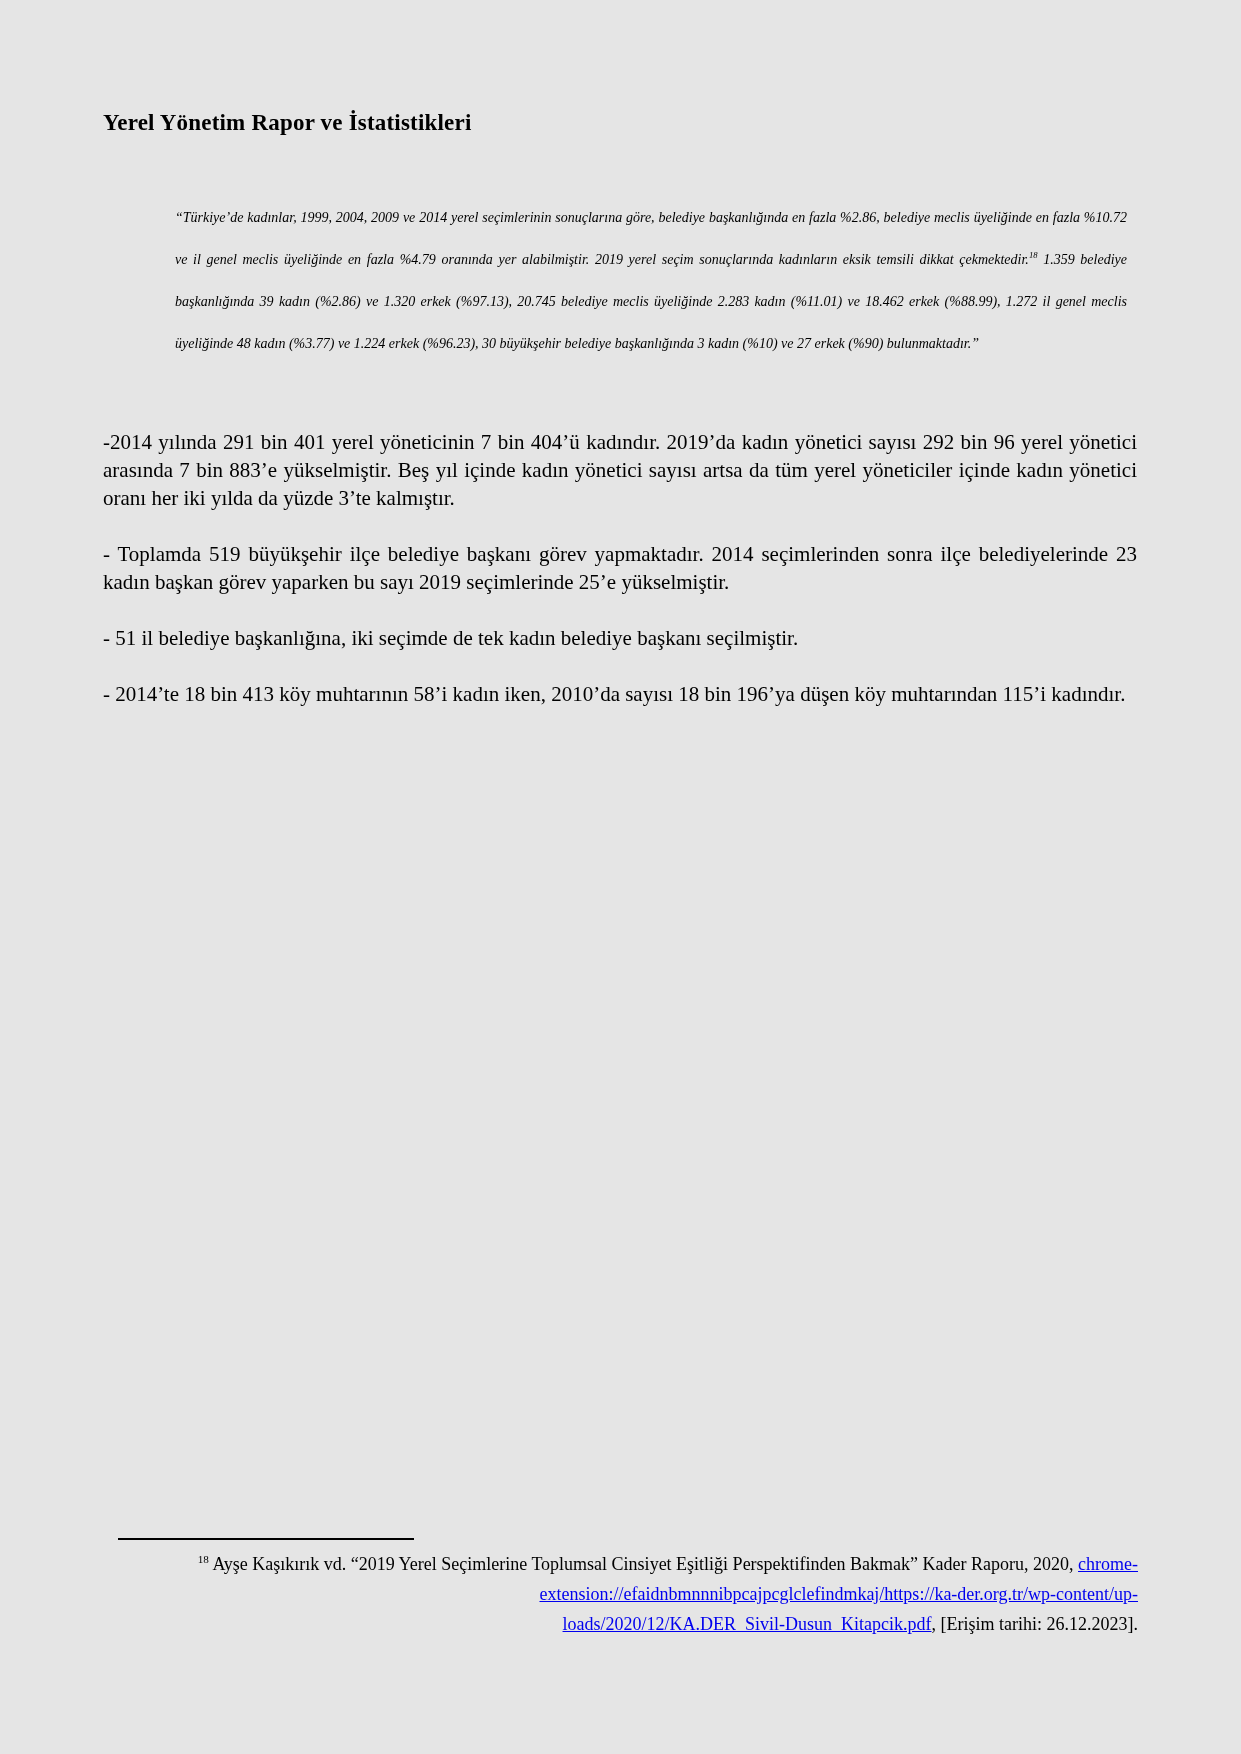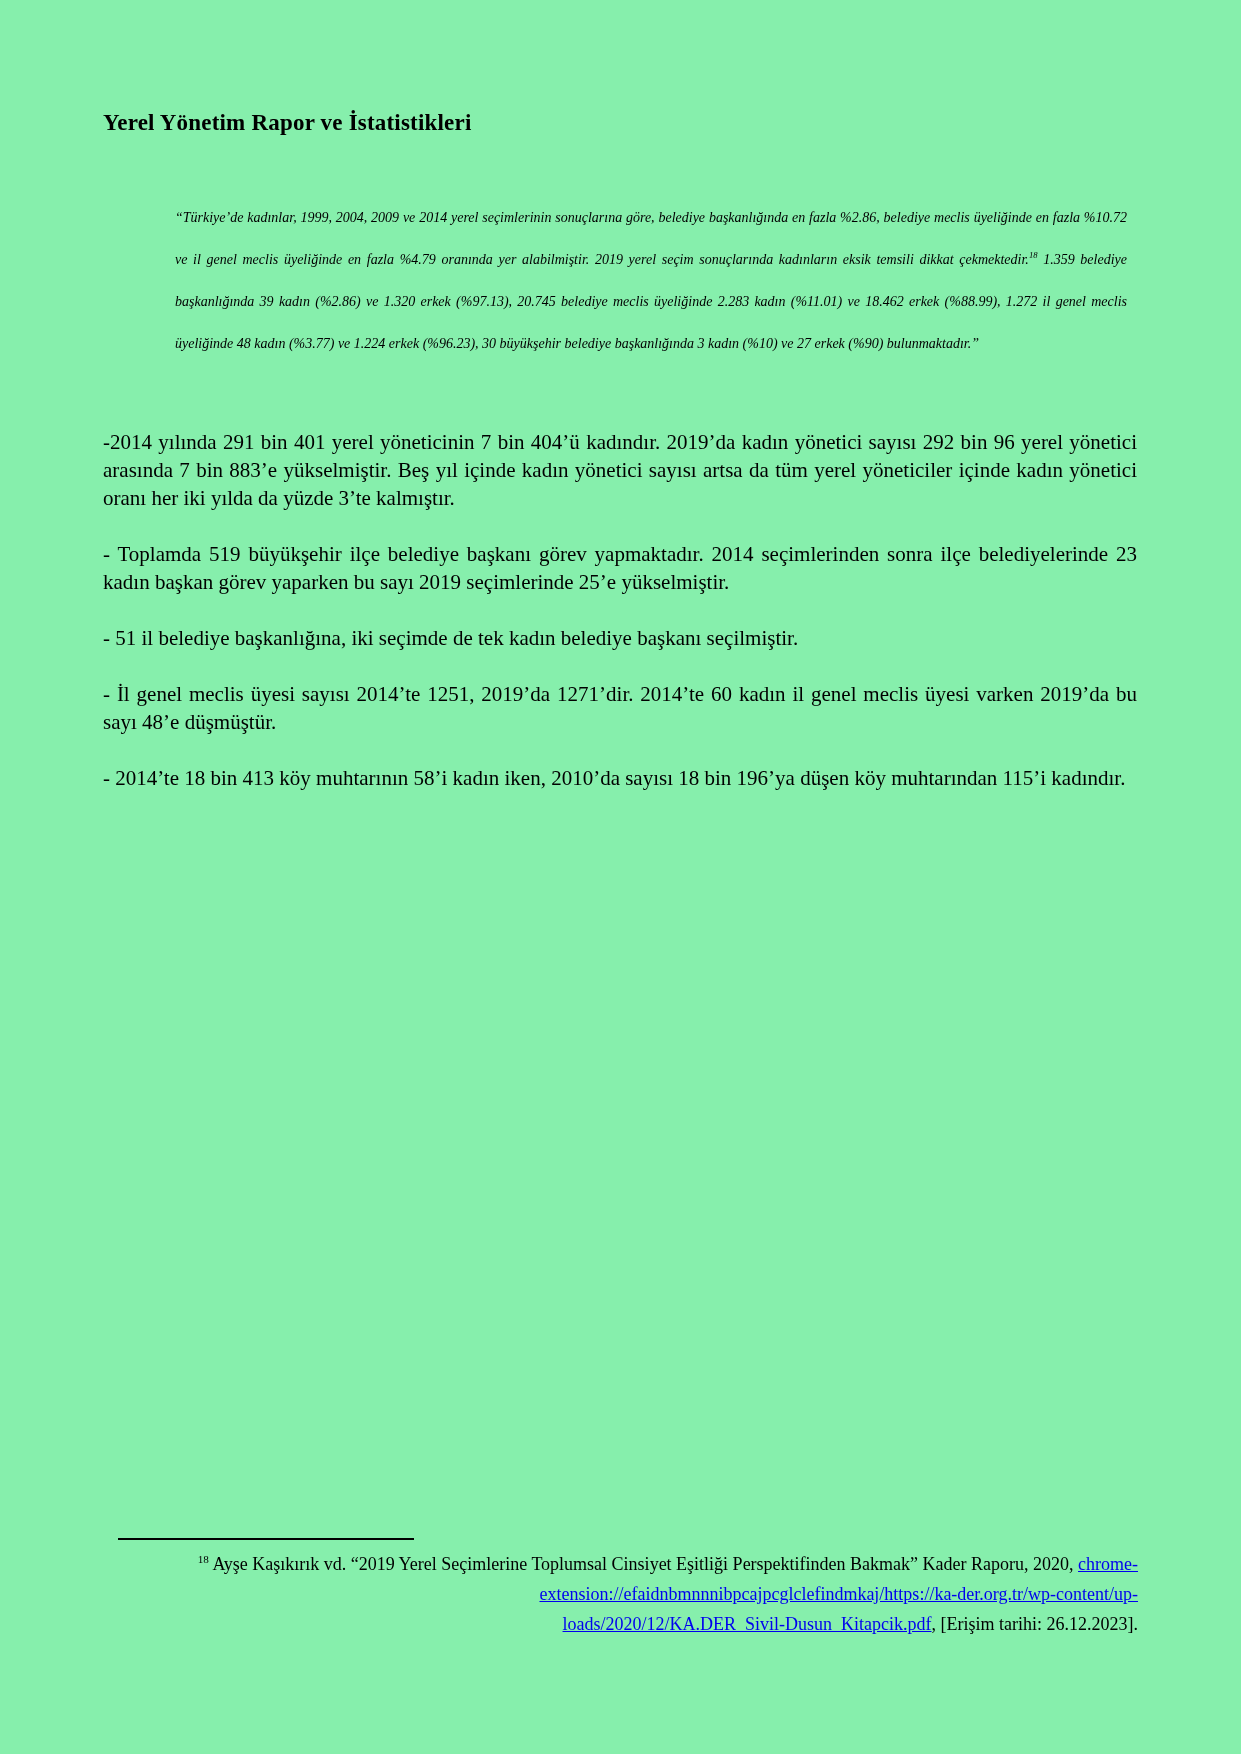"Yerel Yönetim Rapor ve İstatistikleri" .page { background: #86efac -> #e5e5e5 }
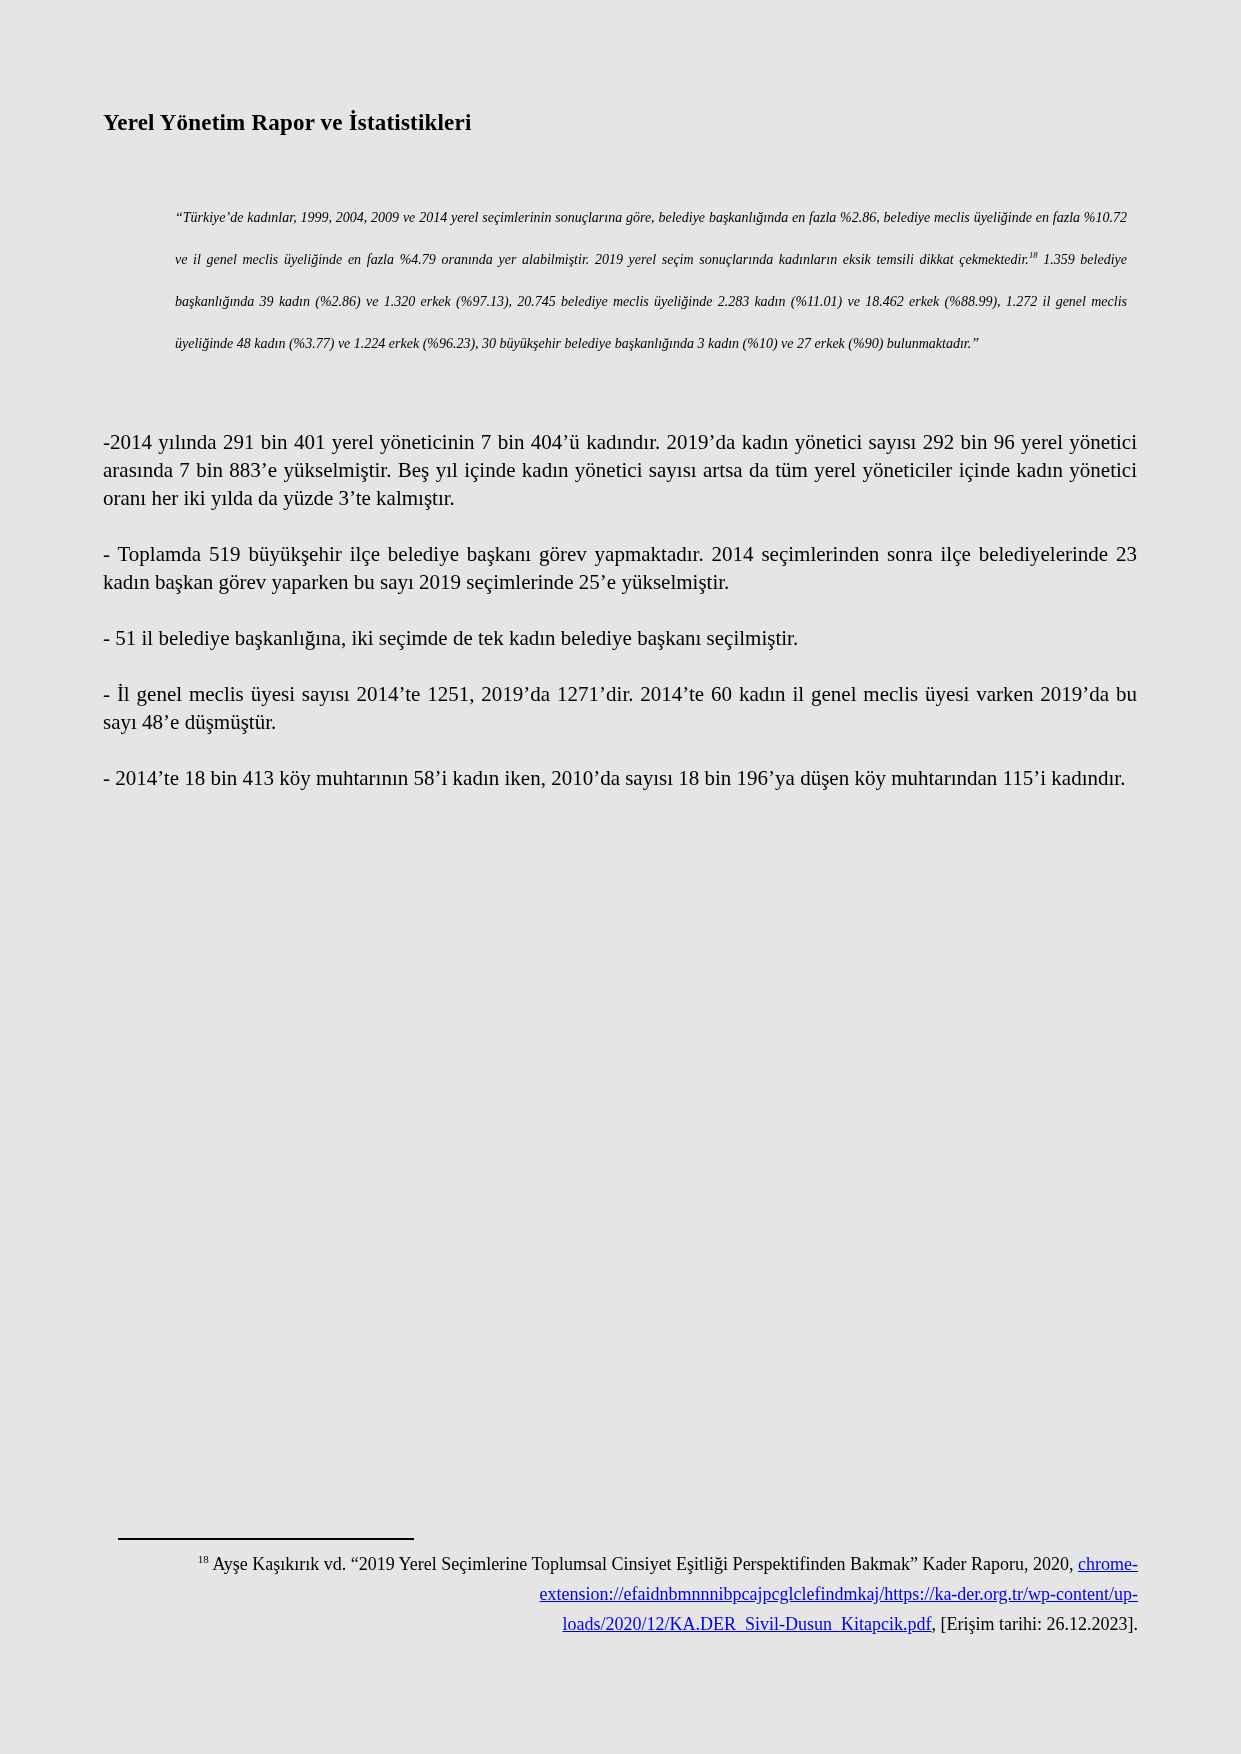"- İl genel meclis üyesi" p { html: <p>- İl genel meclis üyesi sayısı 2014’te 1251, 2019’da 1271’dir. 2014’te 60 kadın il genel meclis üyesi varken 2019’da bu sayı 48’e düşmüştür.</p> -> none }
